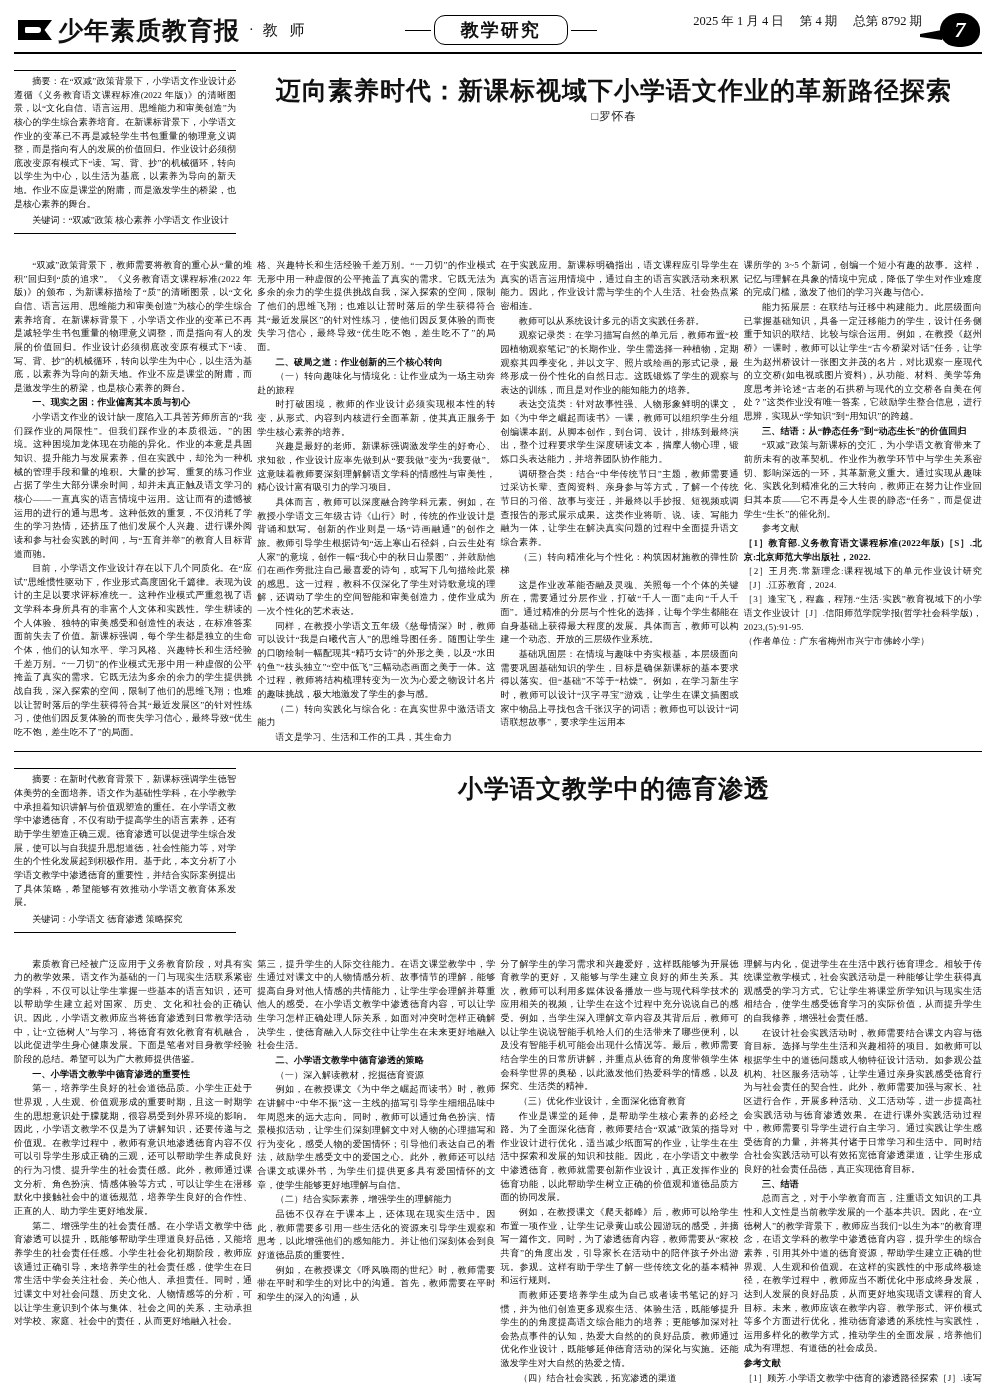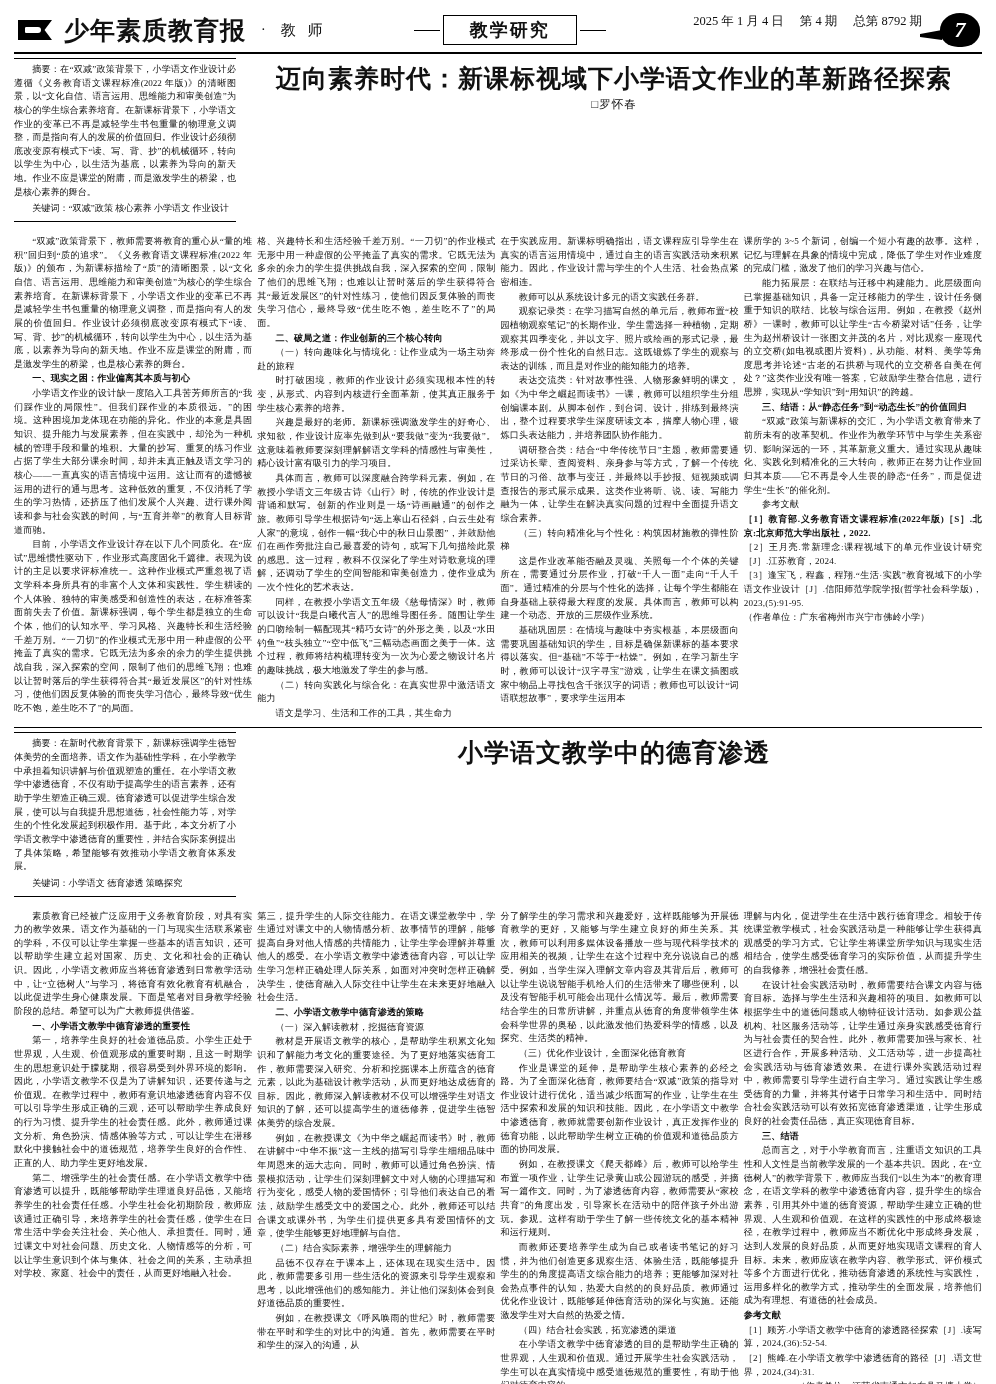"少年素质教育报" .mast-left { gap: 12px -> 6px }
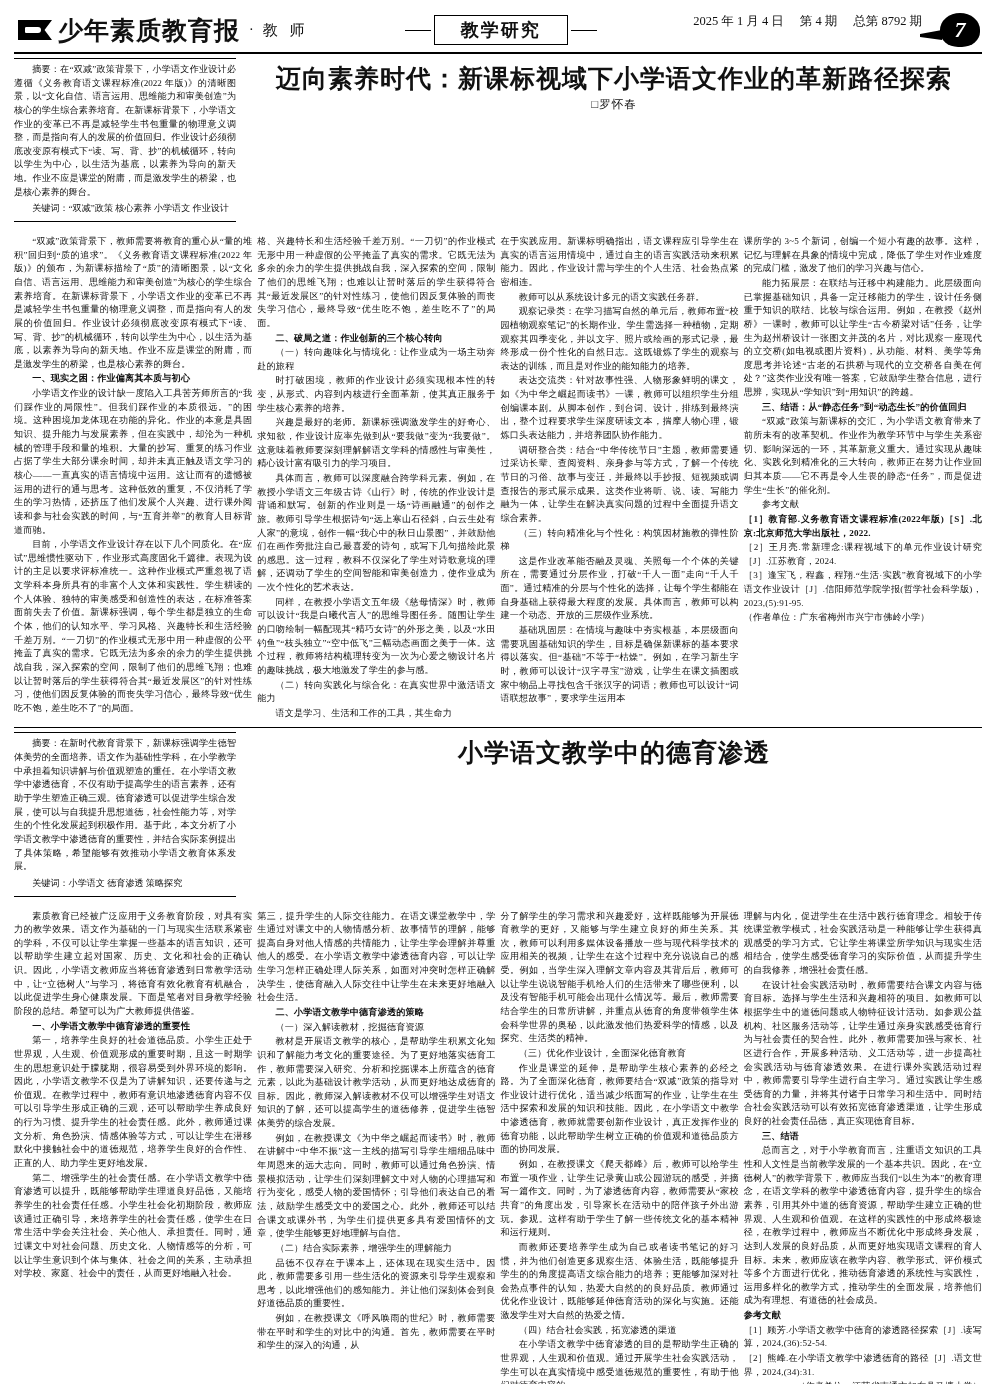"教学研究" .mast-banner { border-radius: 0 -> 11px }
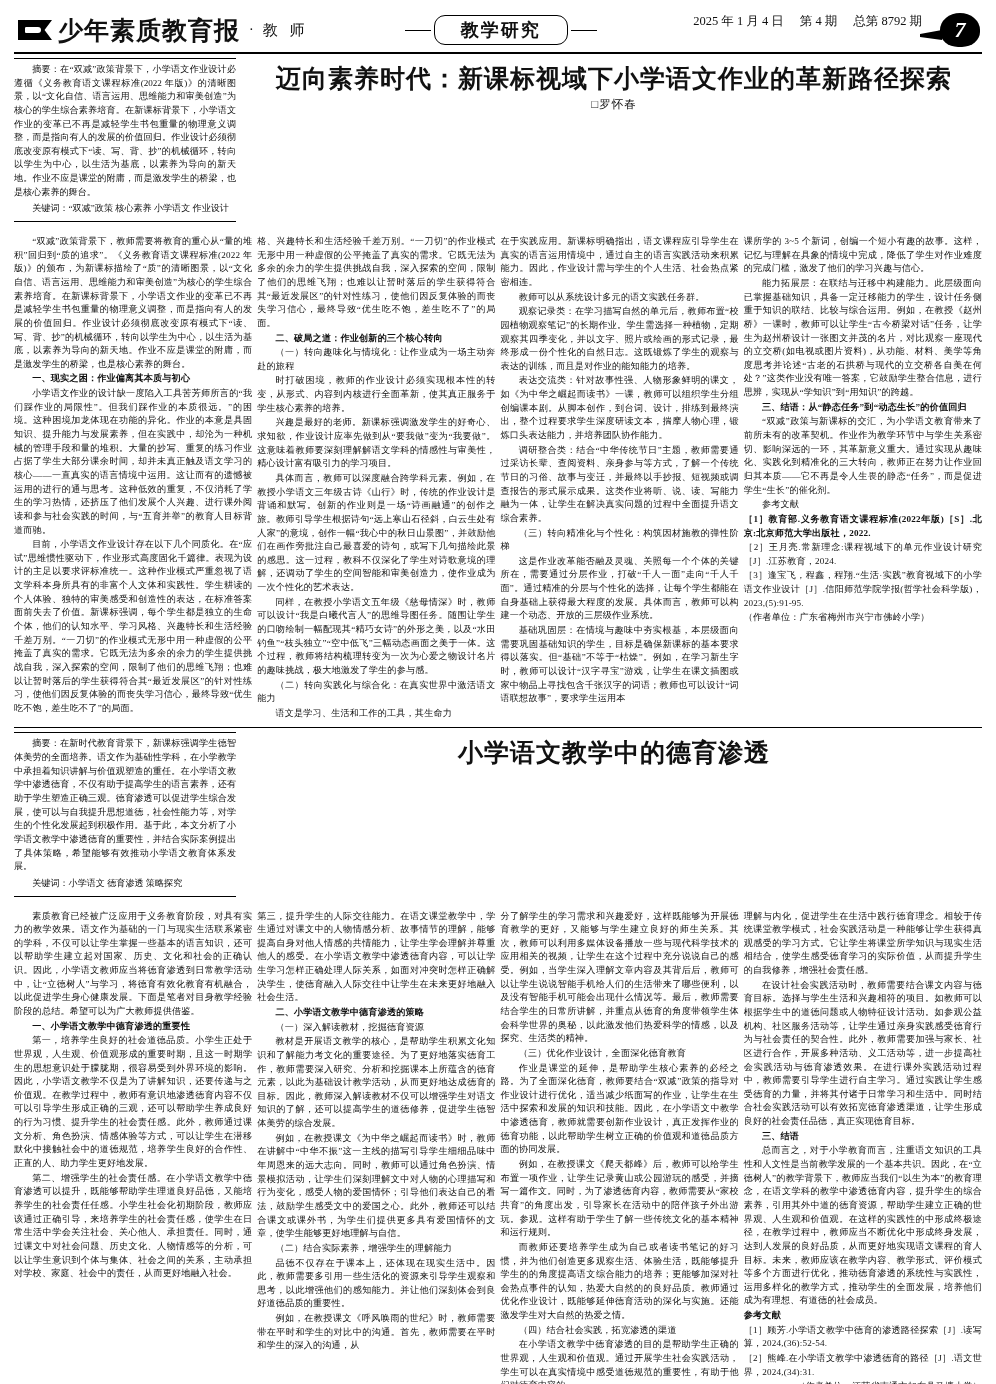"摘要：在“双减”政策背景下，小学语文作业设计必遵循《义务教育语文课程标准(202" .article { padding: 4px 0 6px 0 -> 16px 0 6px 0 }
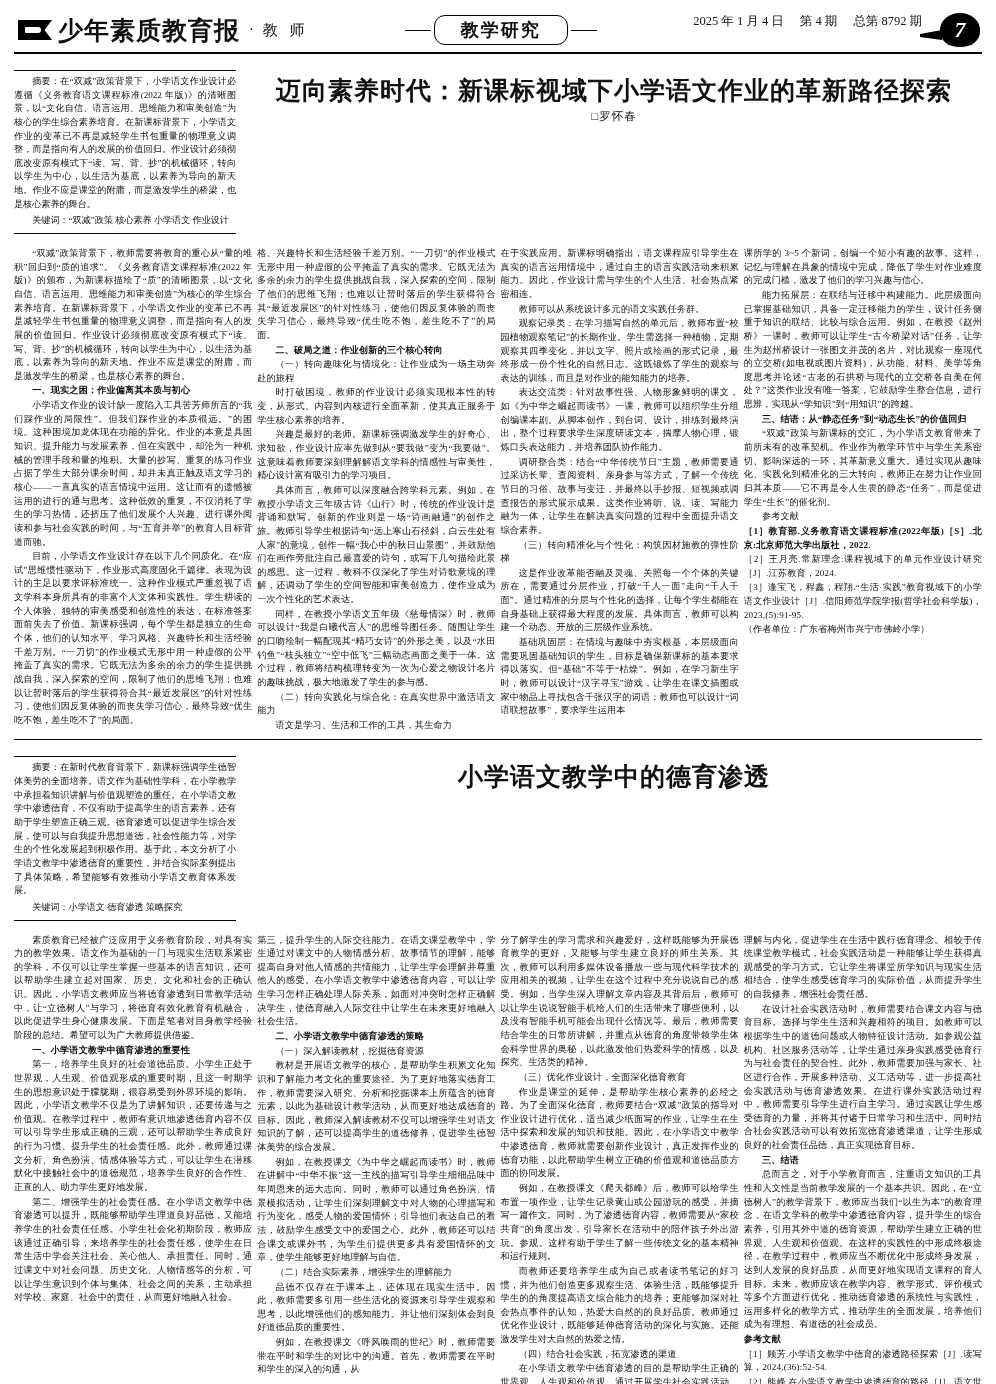"“双减”政策背景下，教师需要将教育的重心从“量的堆积”回归到“质的追求”。《义务" .body-cols { margin-top: 8px -> 20px }
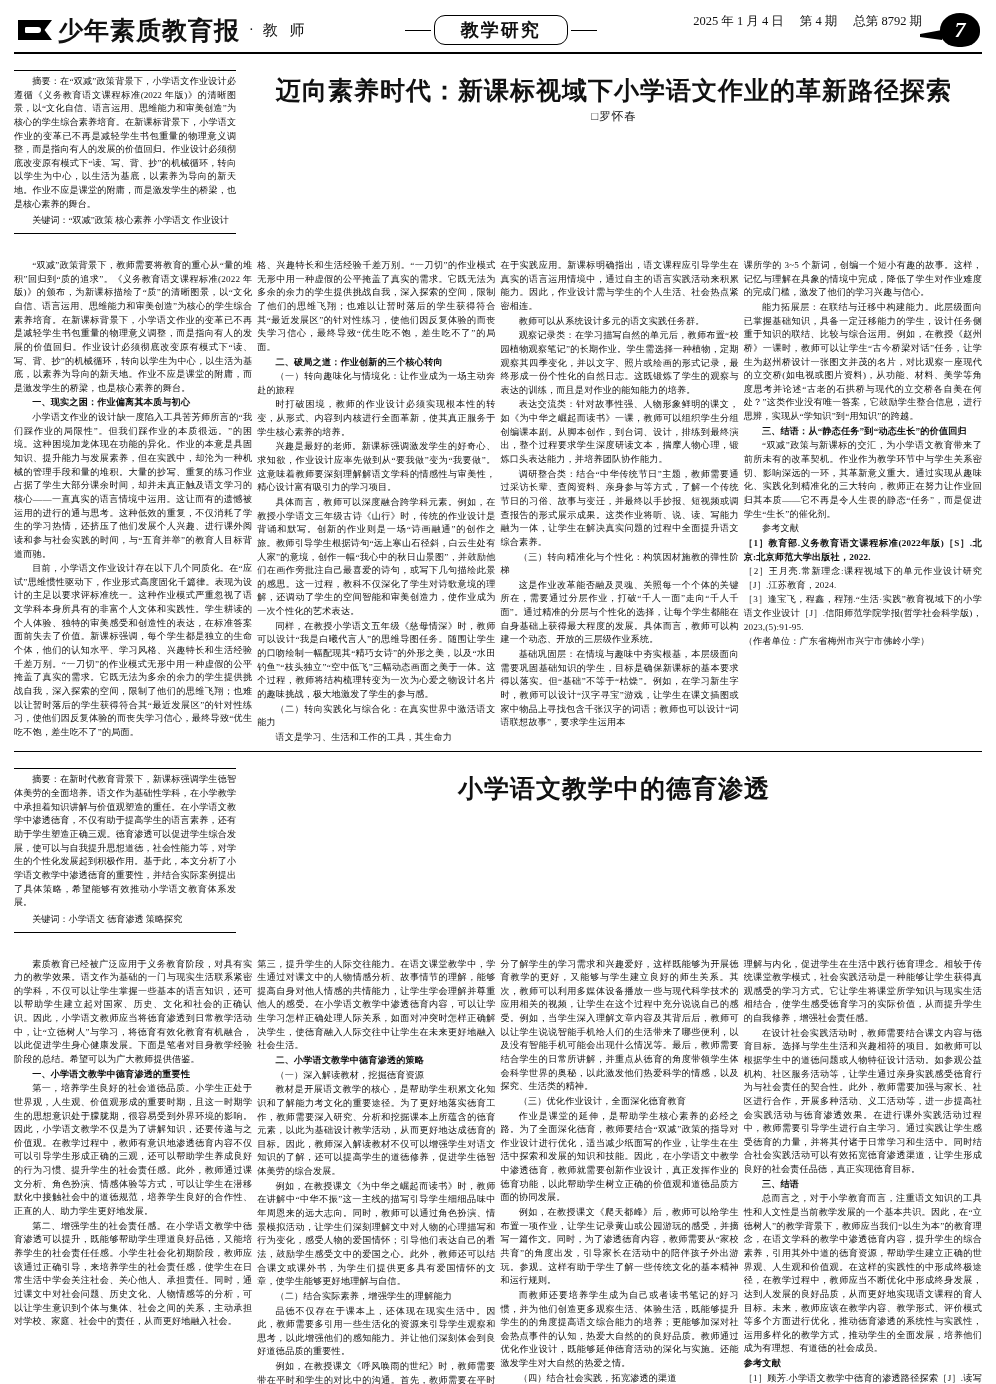"教材是开展语文教学的核心，是帮助学生积累文化知识和了解能力考文化的重要途径。为了" p { html: <p>教材是开展语文教学的核心，是帮助学生积累文化知识和了解能力考文化的重要途径。为了更好地落实德育工作，教师需要深入研究、分析和挖掘课本上所蕴含的德育元素，以此为基础设计教学活动，从而更好地达成德育的目标。因此，教师深入解读教材不仅可以增强学生对语文知识的了解，还可以提高学生的道德修养，促进学生德智体美劳的综合发展。</p> -> none }
